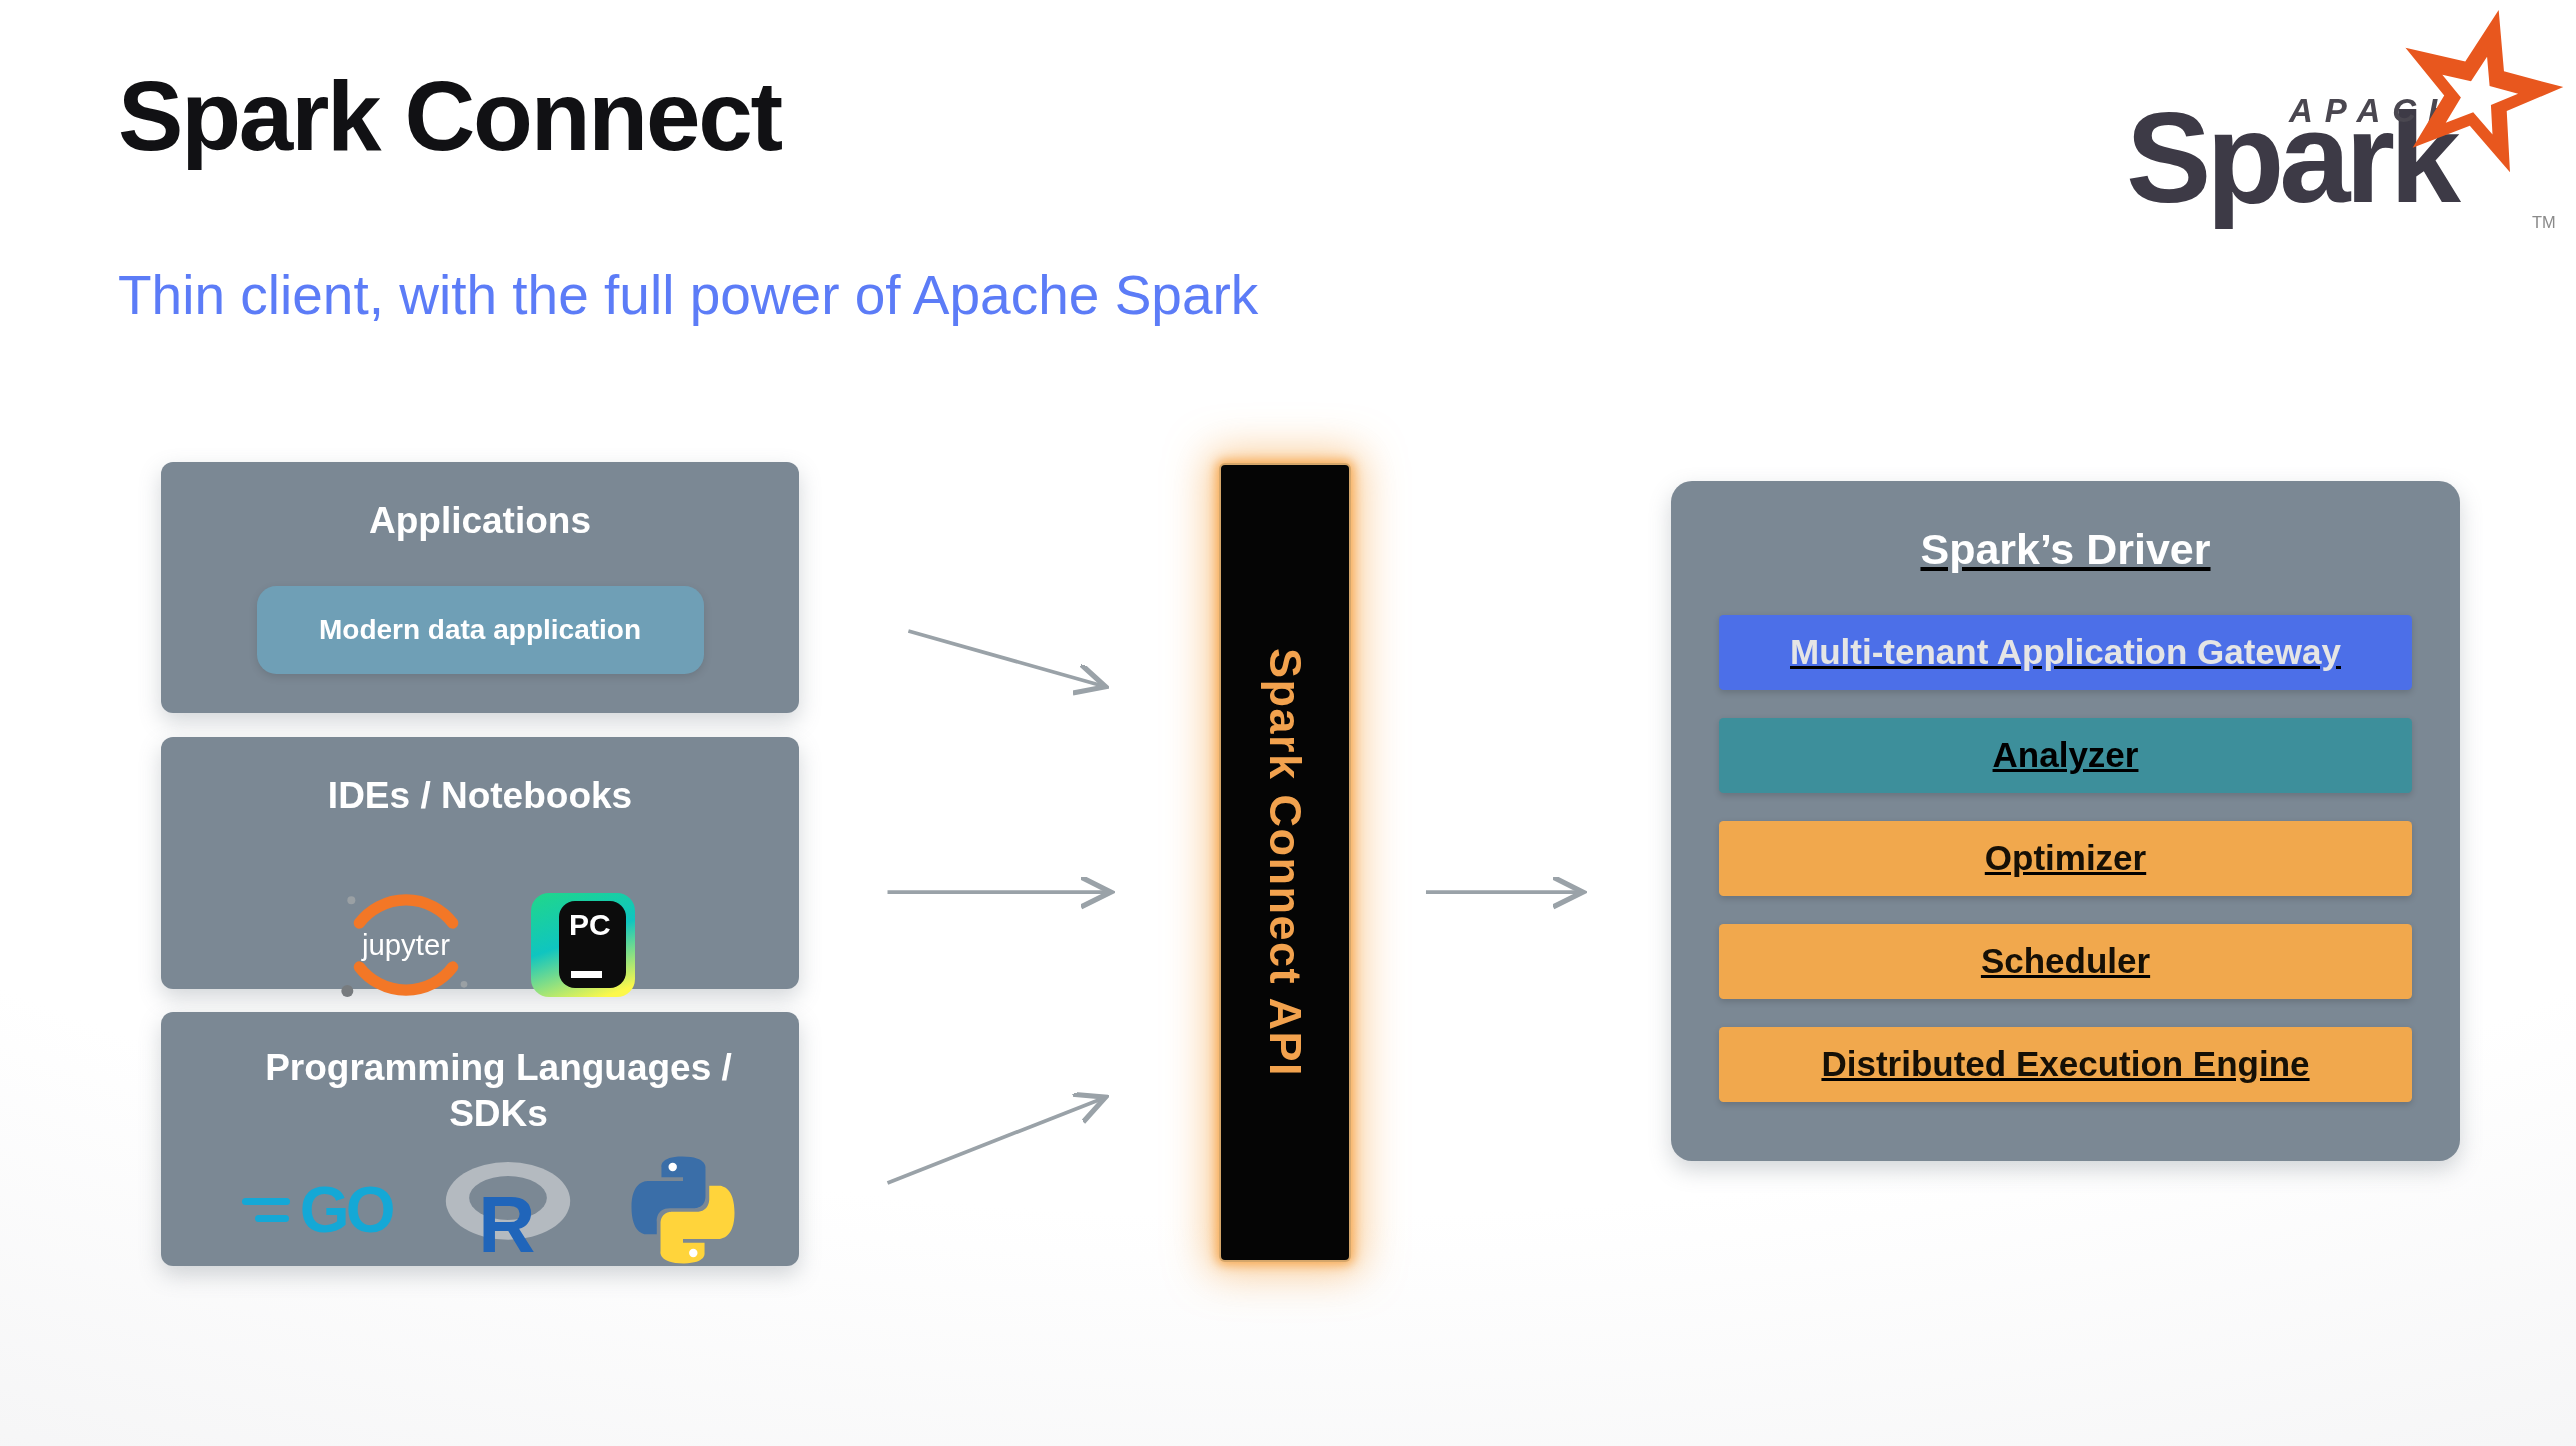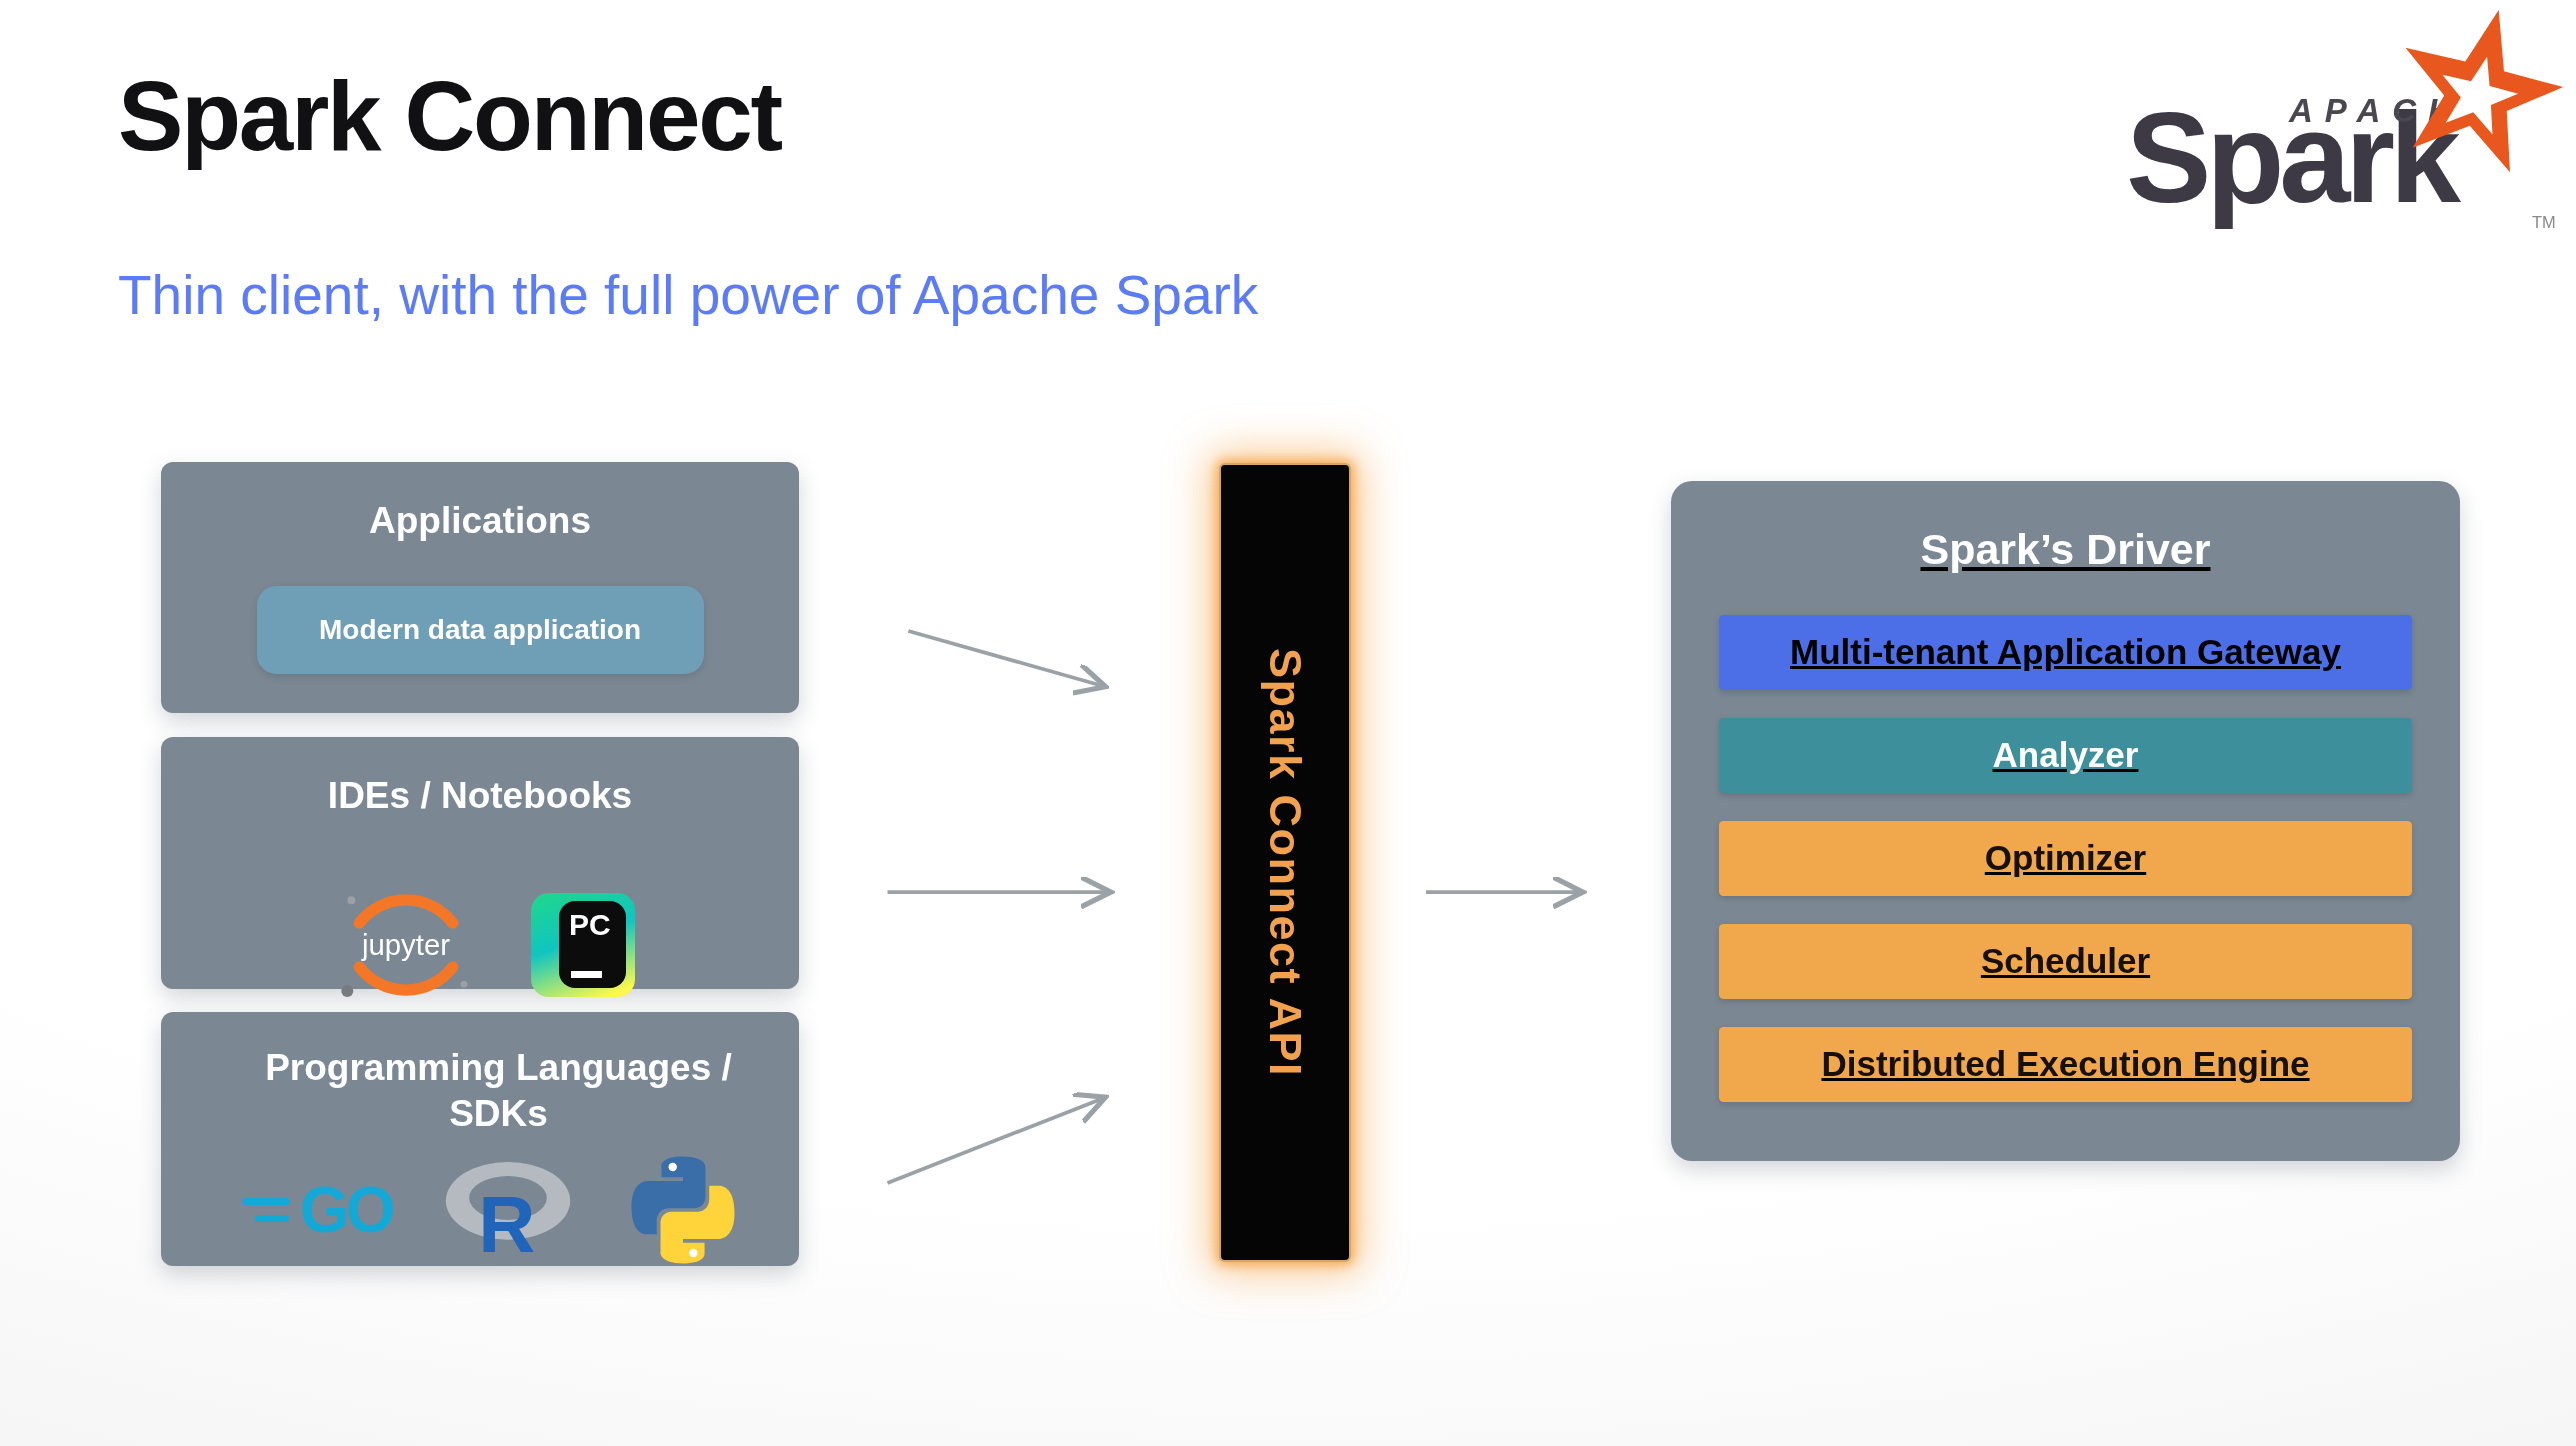"Multi-tenant Application Gateway" span.driver-layer-label { color: #000000 -> #e5e5e5 }
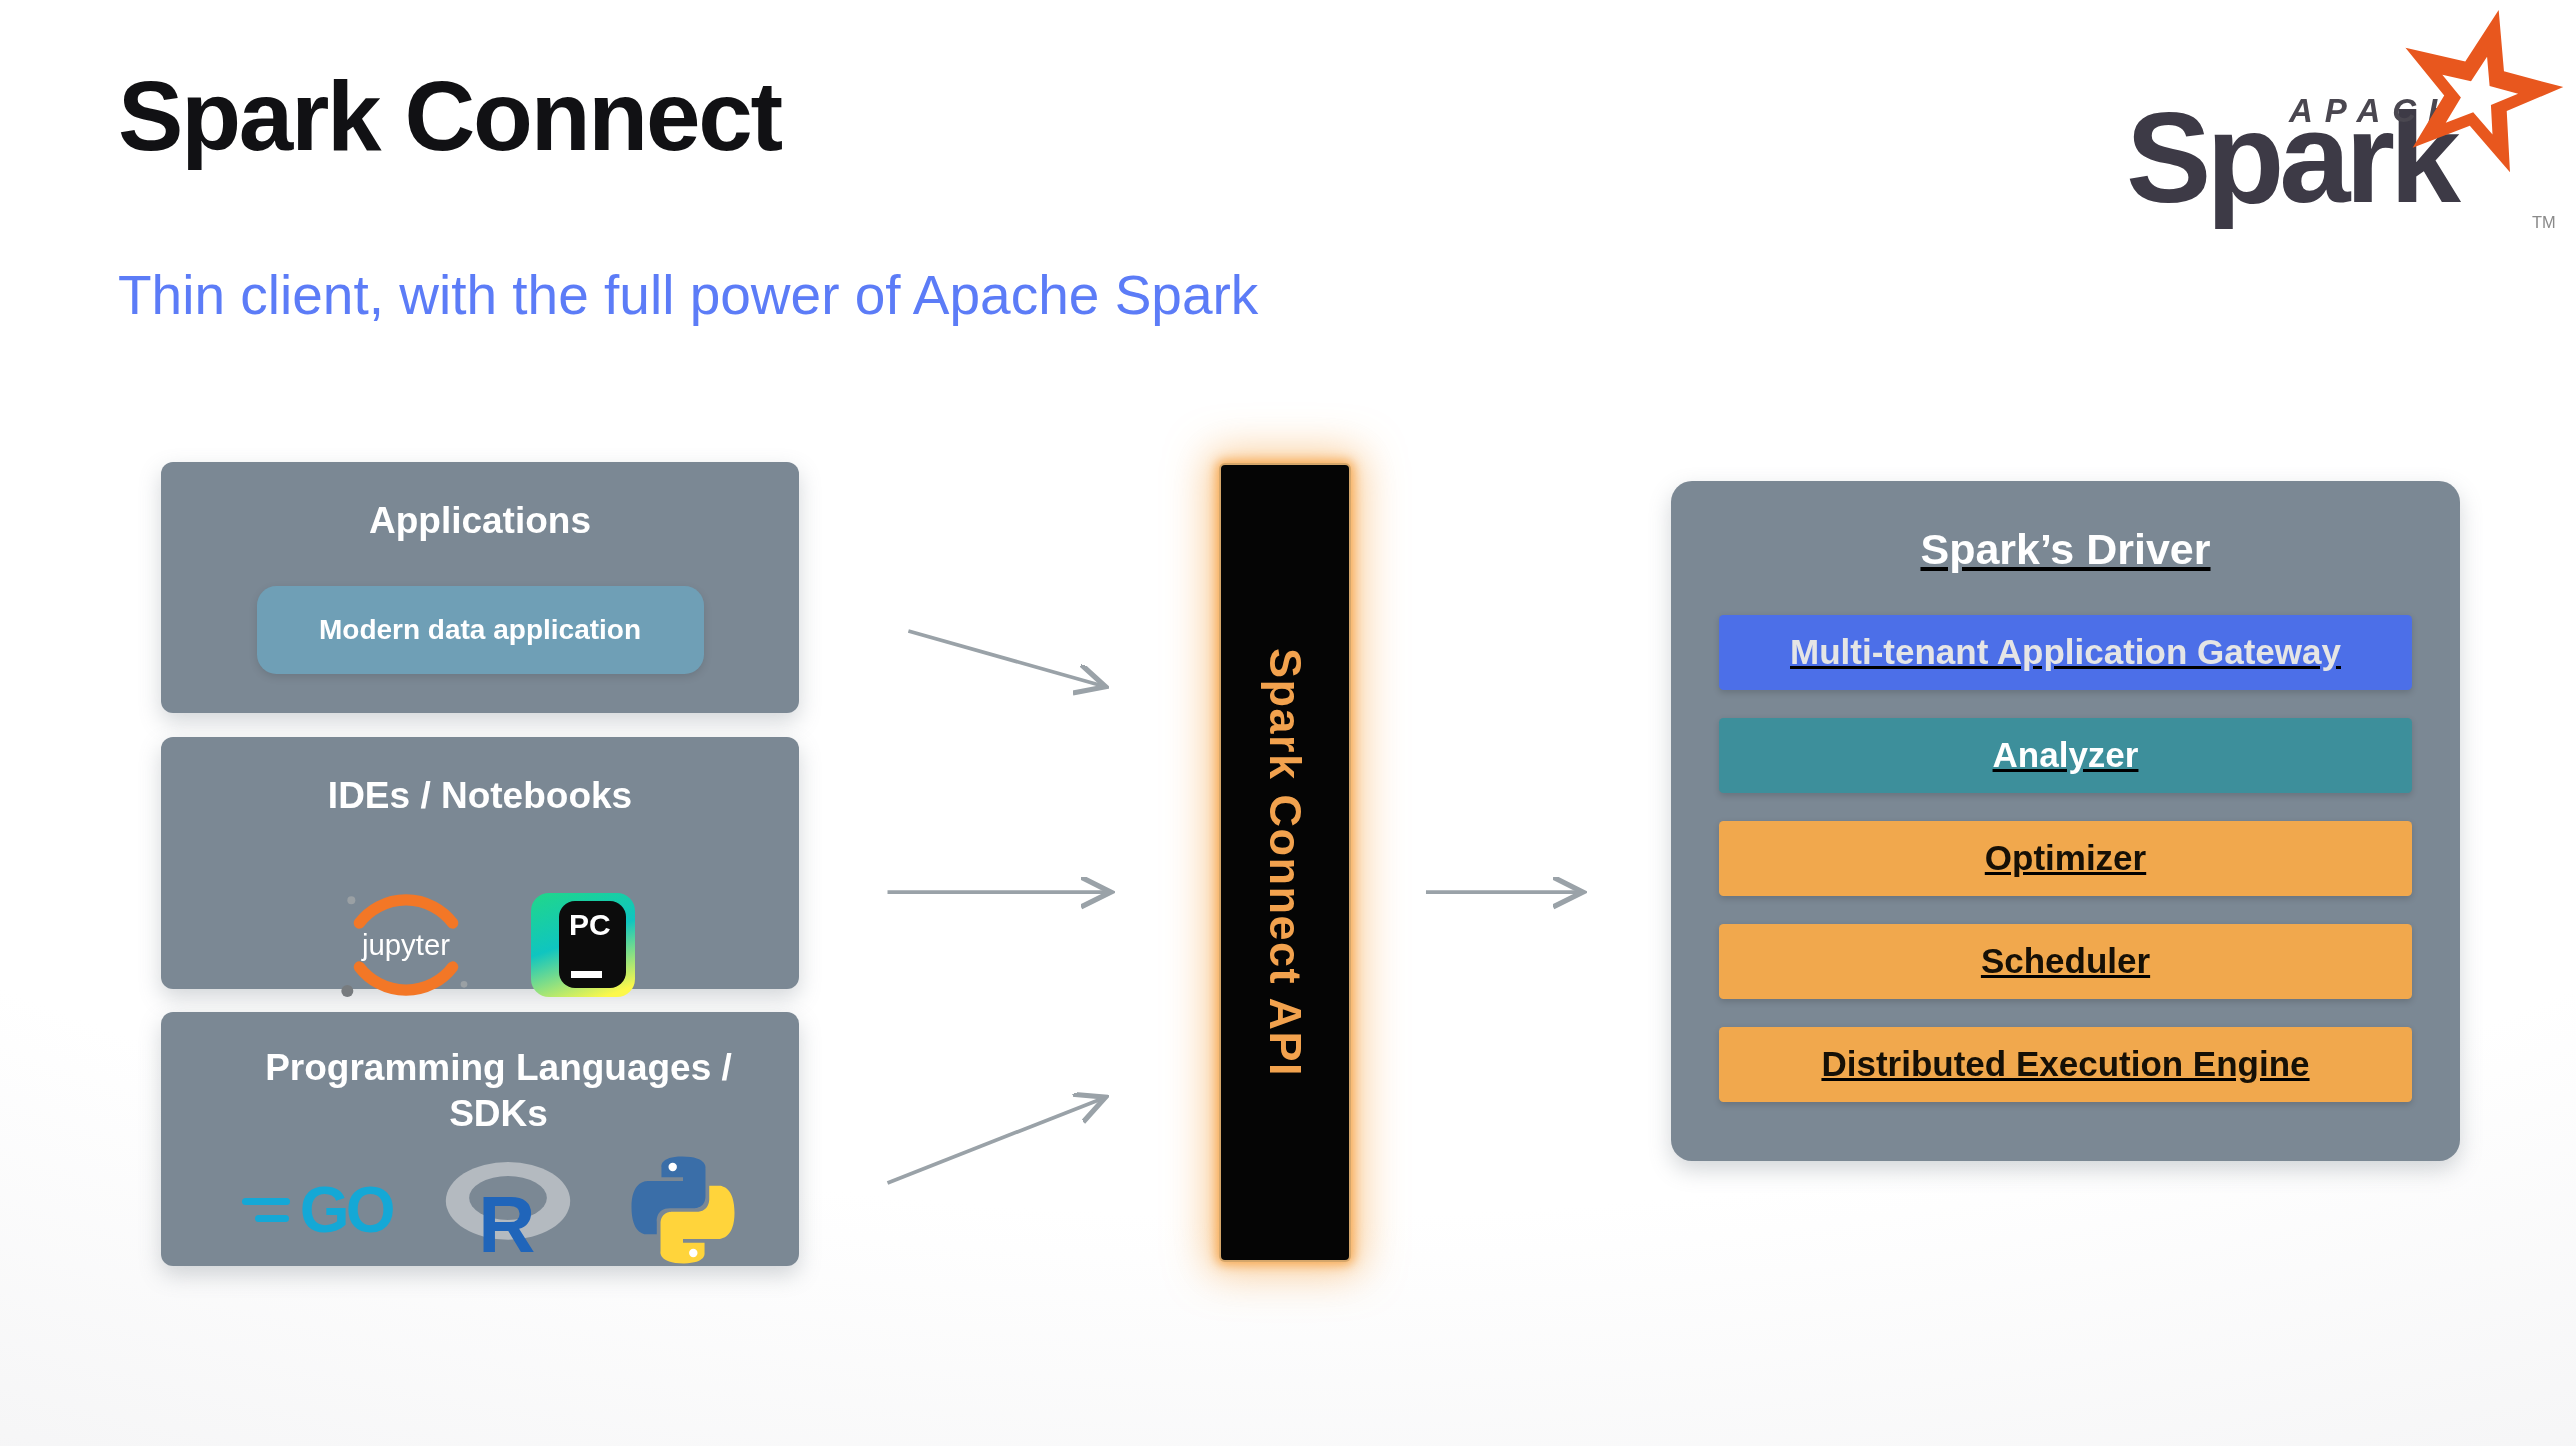"Analyzer" span.driver-layer-label { color: #ffffff -> #000000 }
